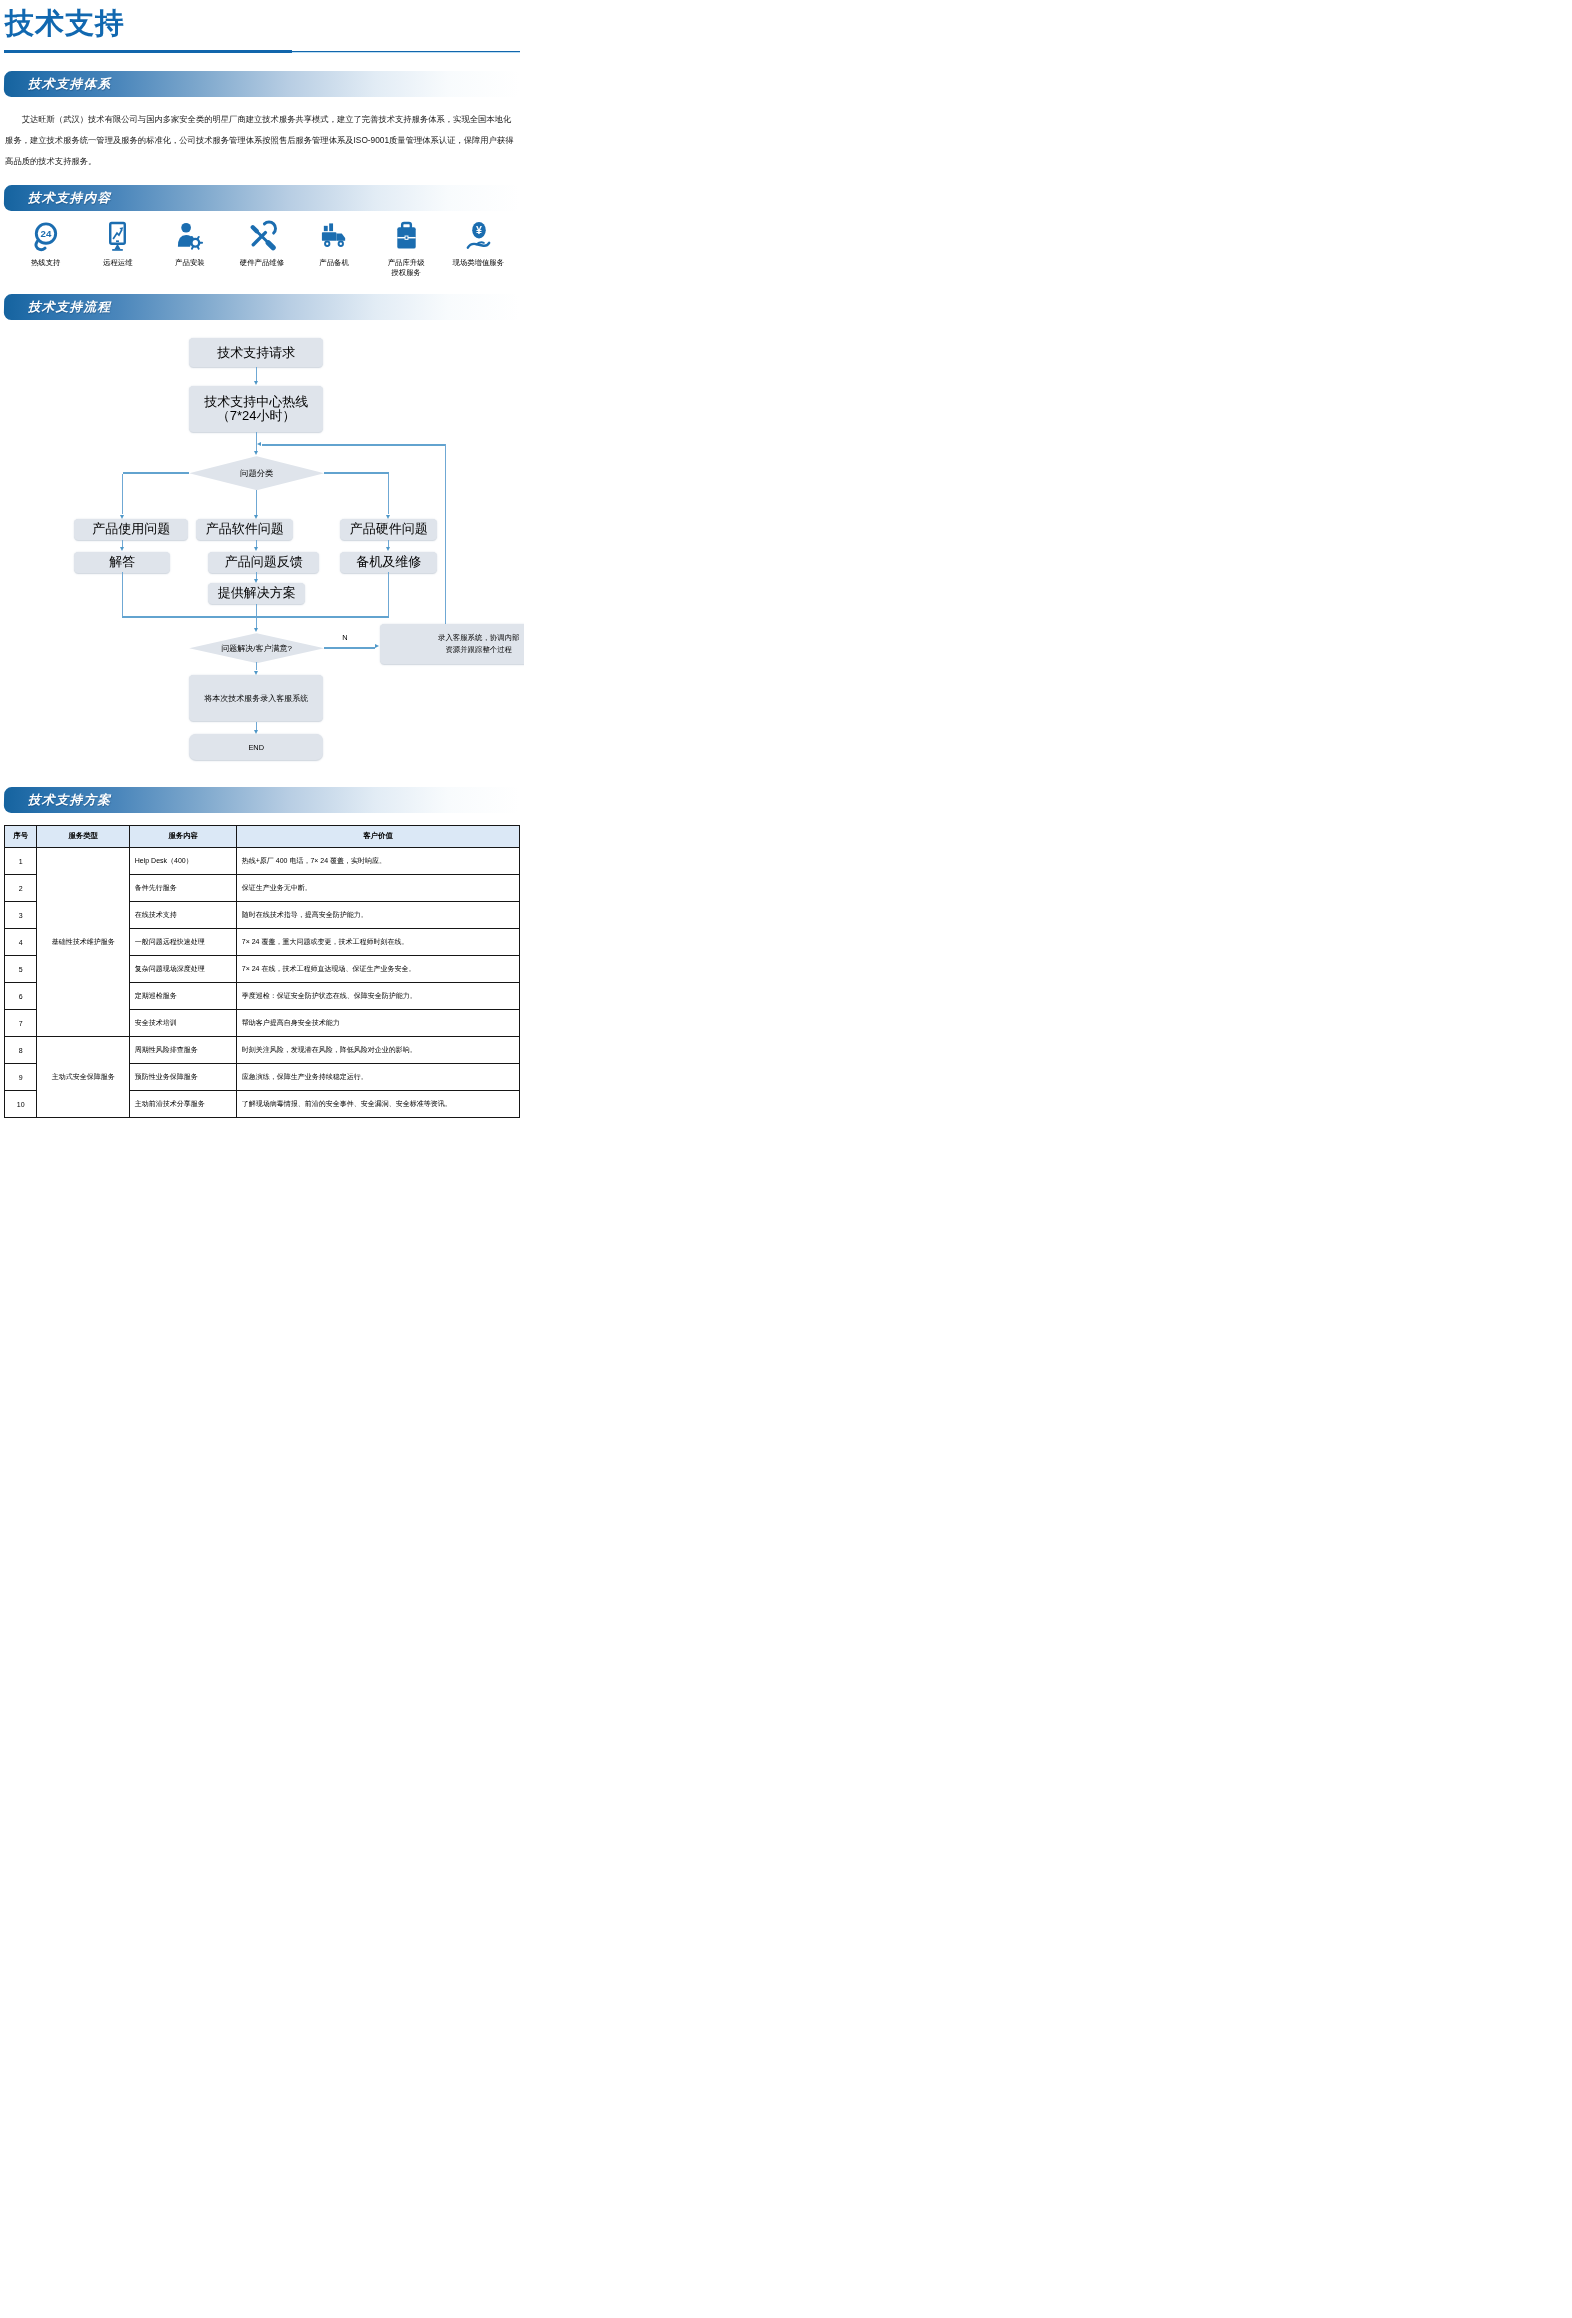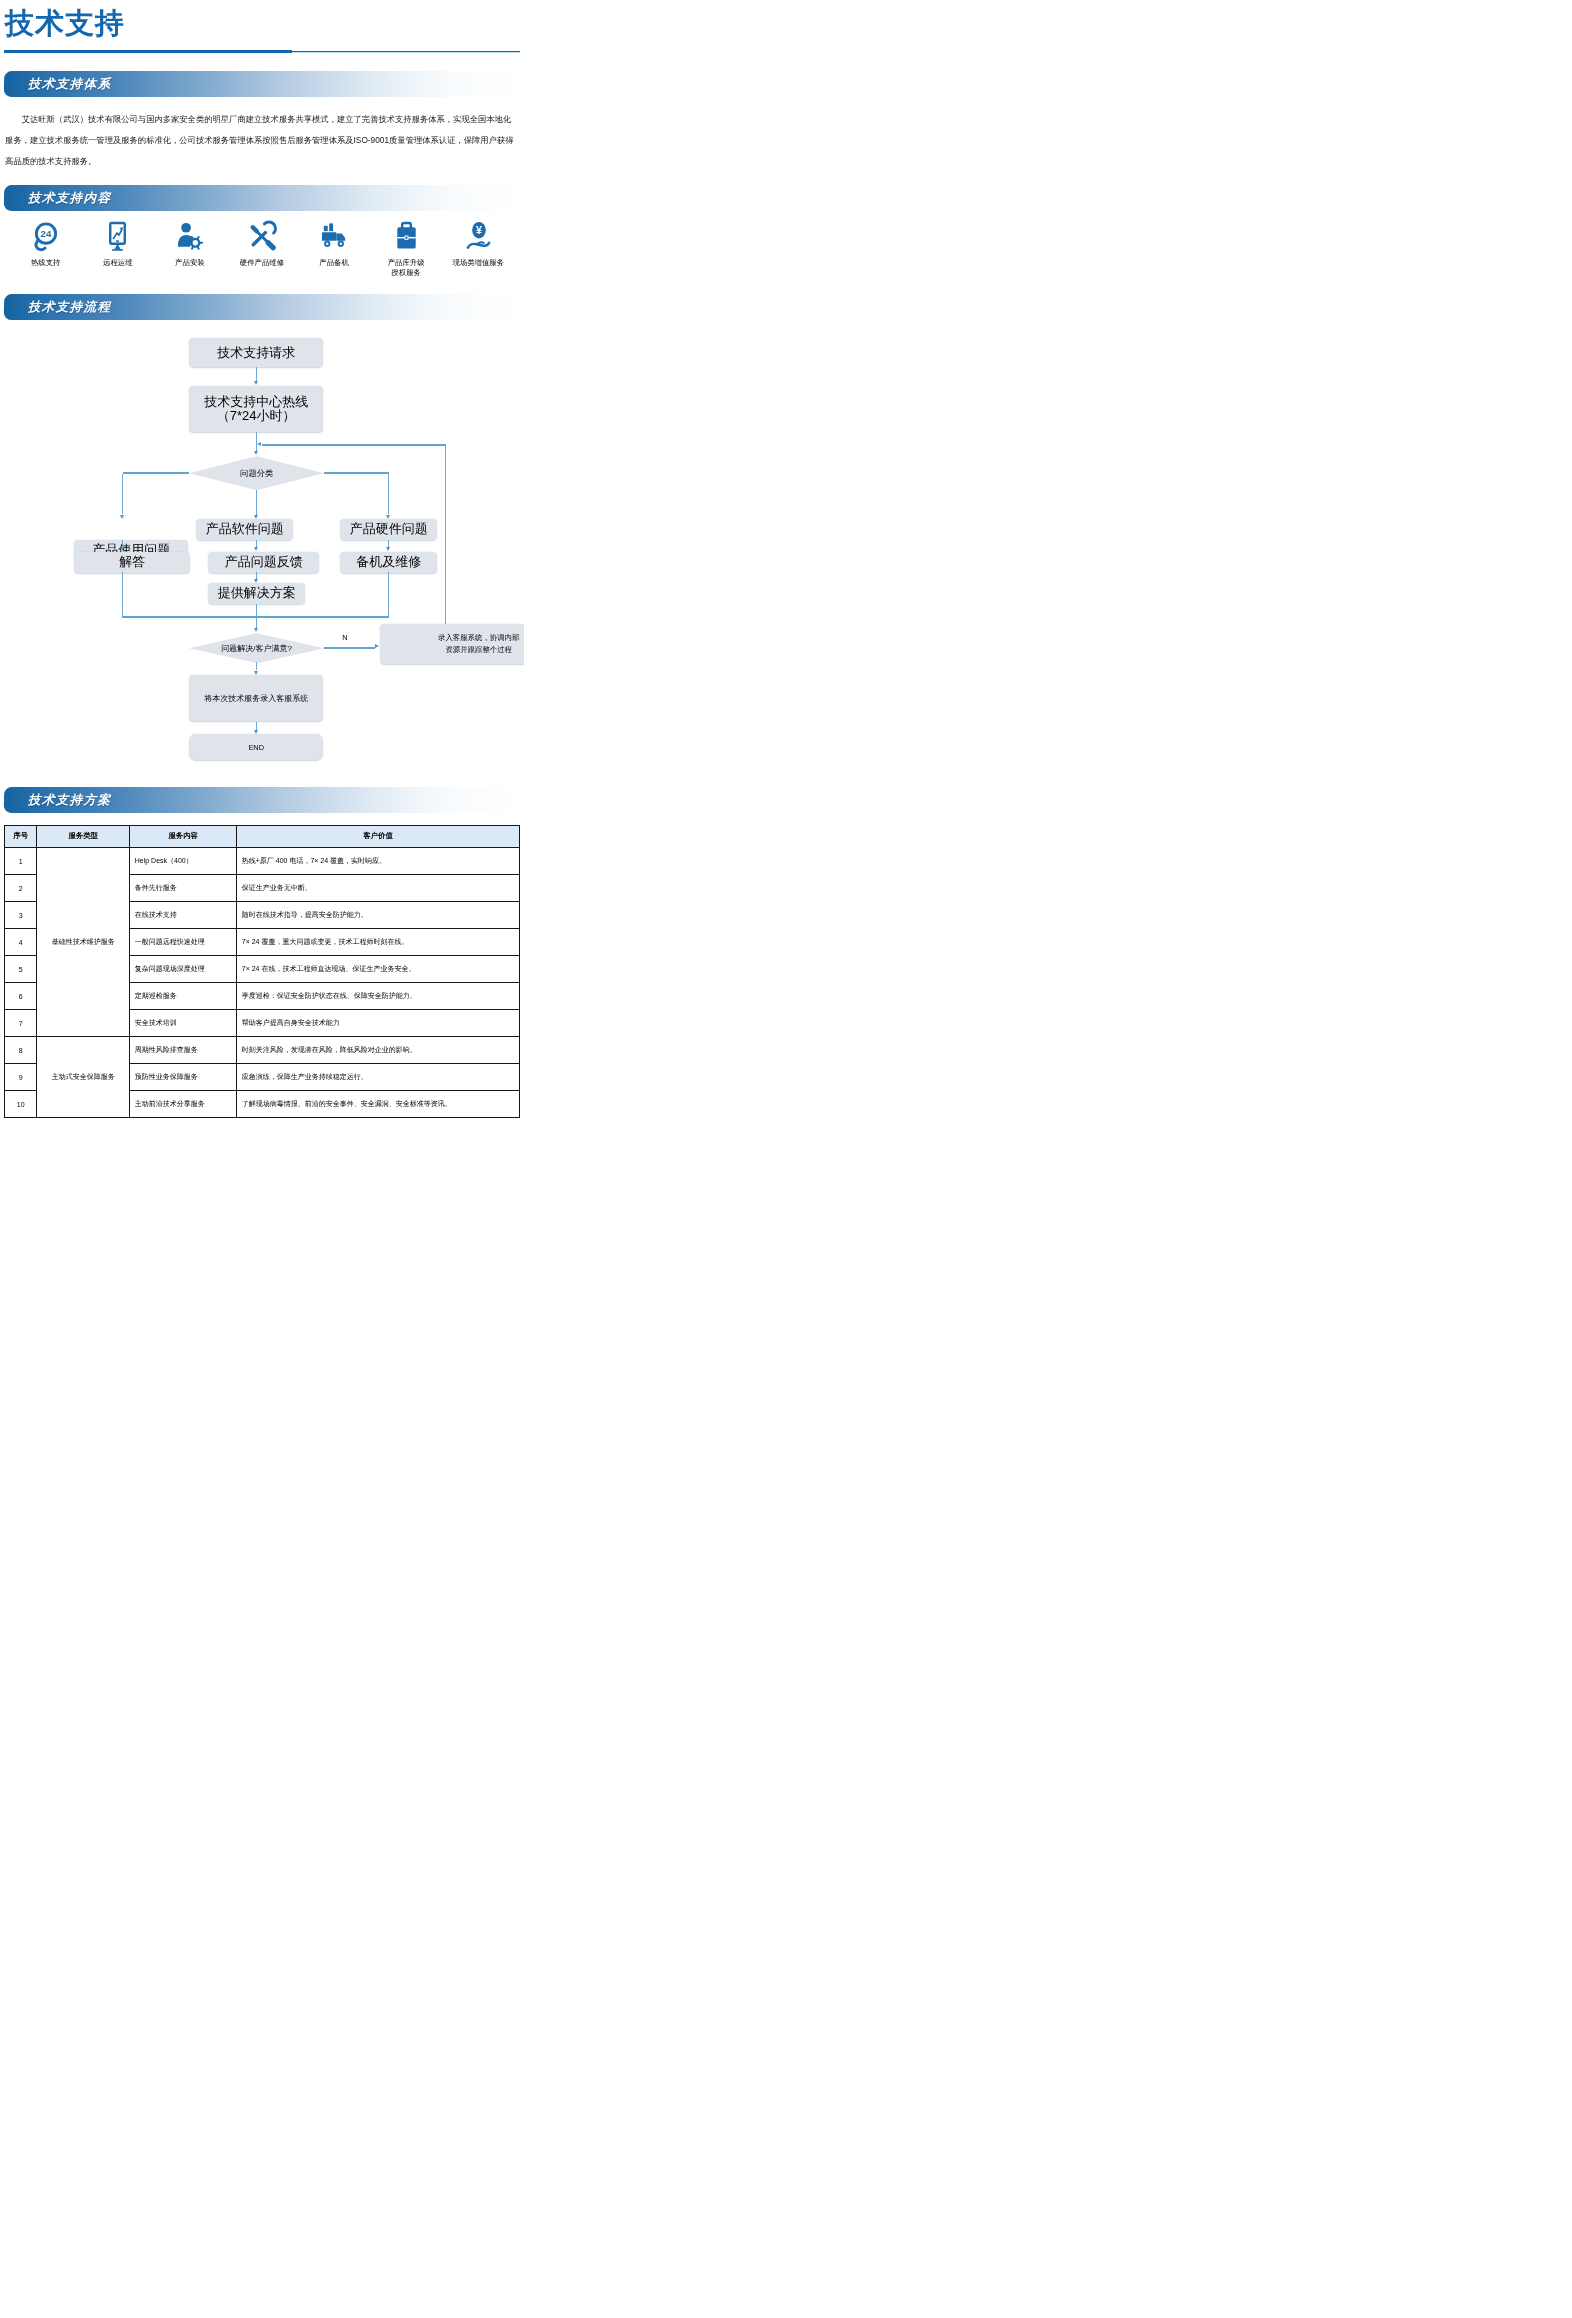"产品使用问题" div.fbox { margin-top: 21px -> none }
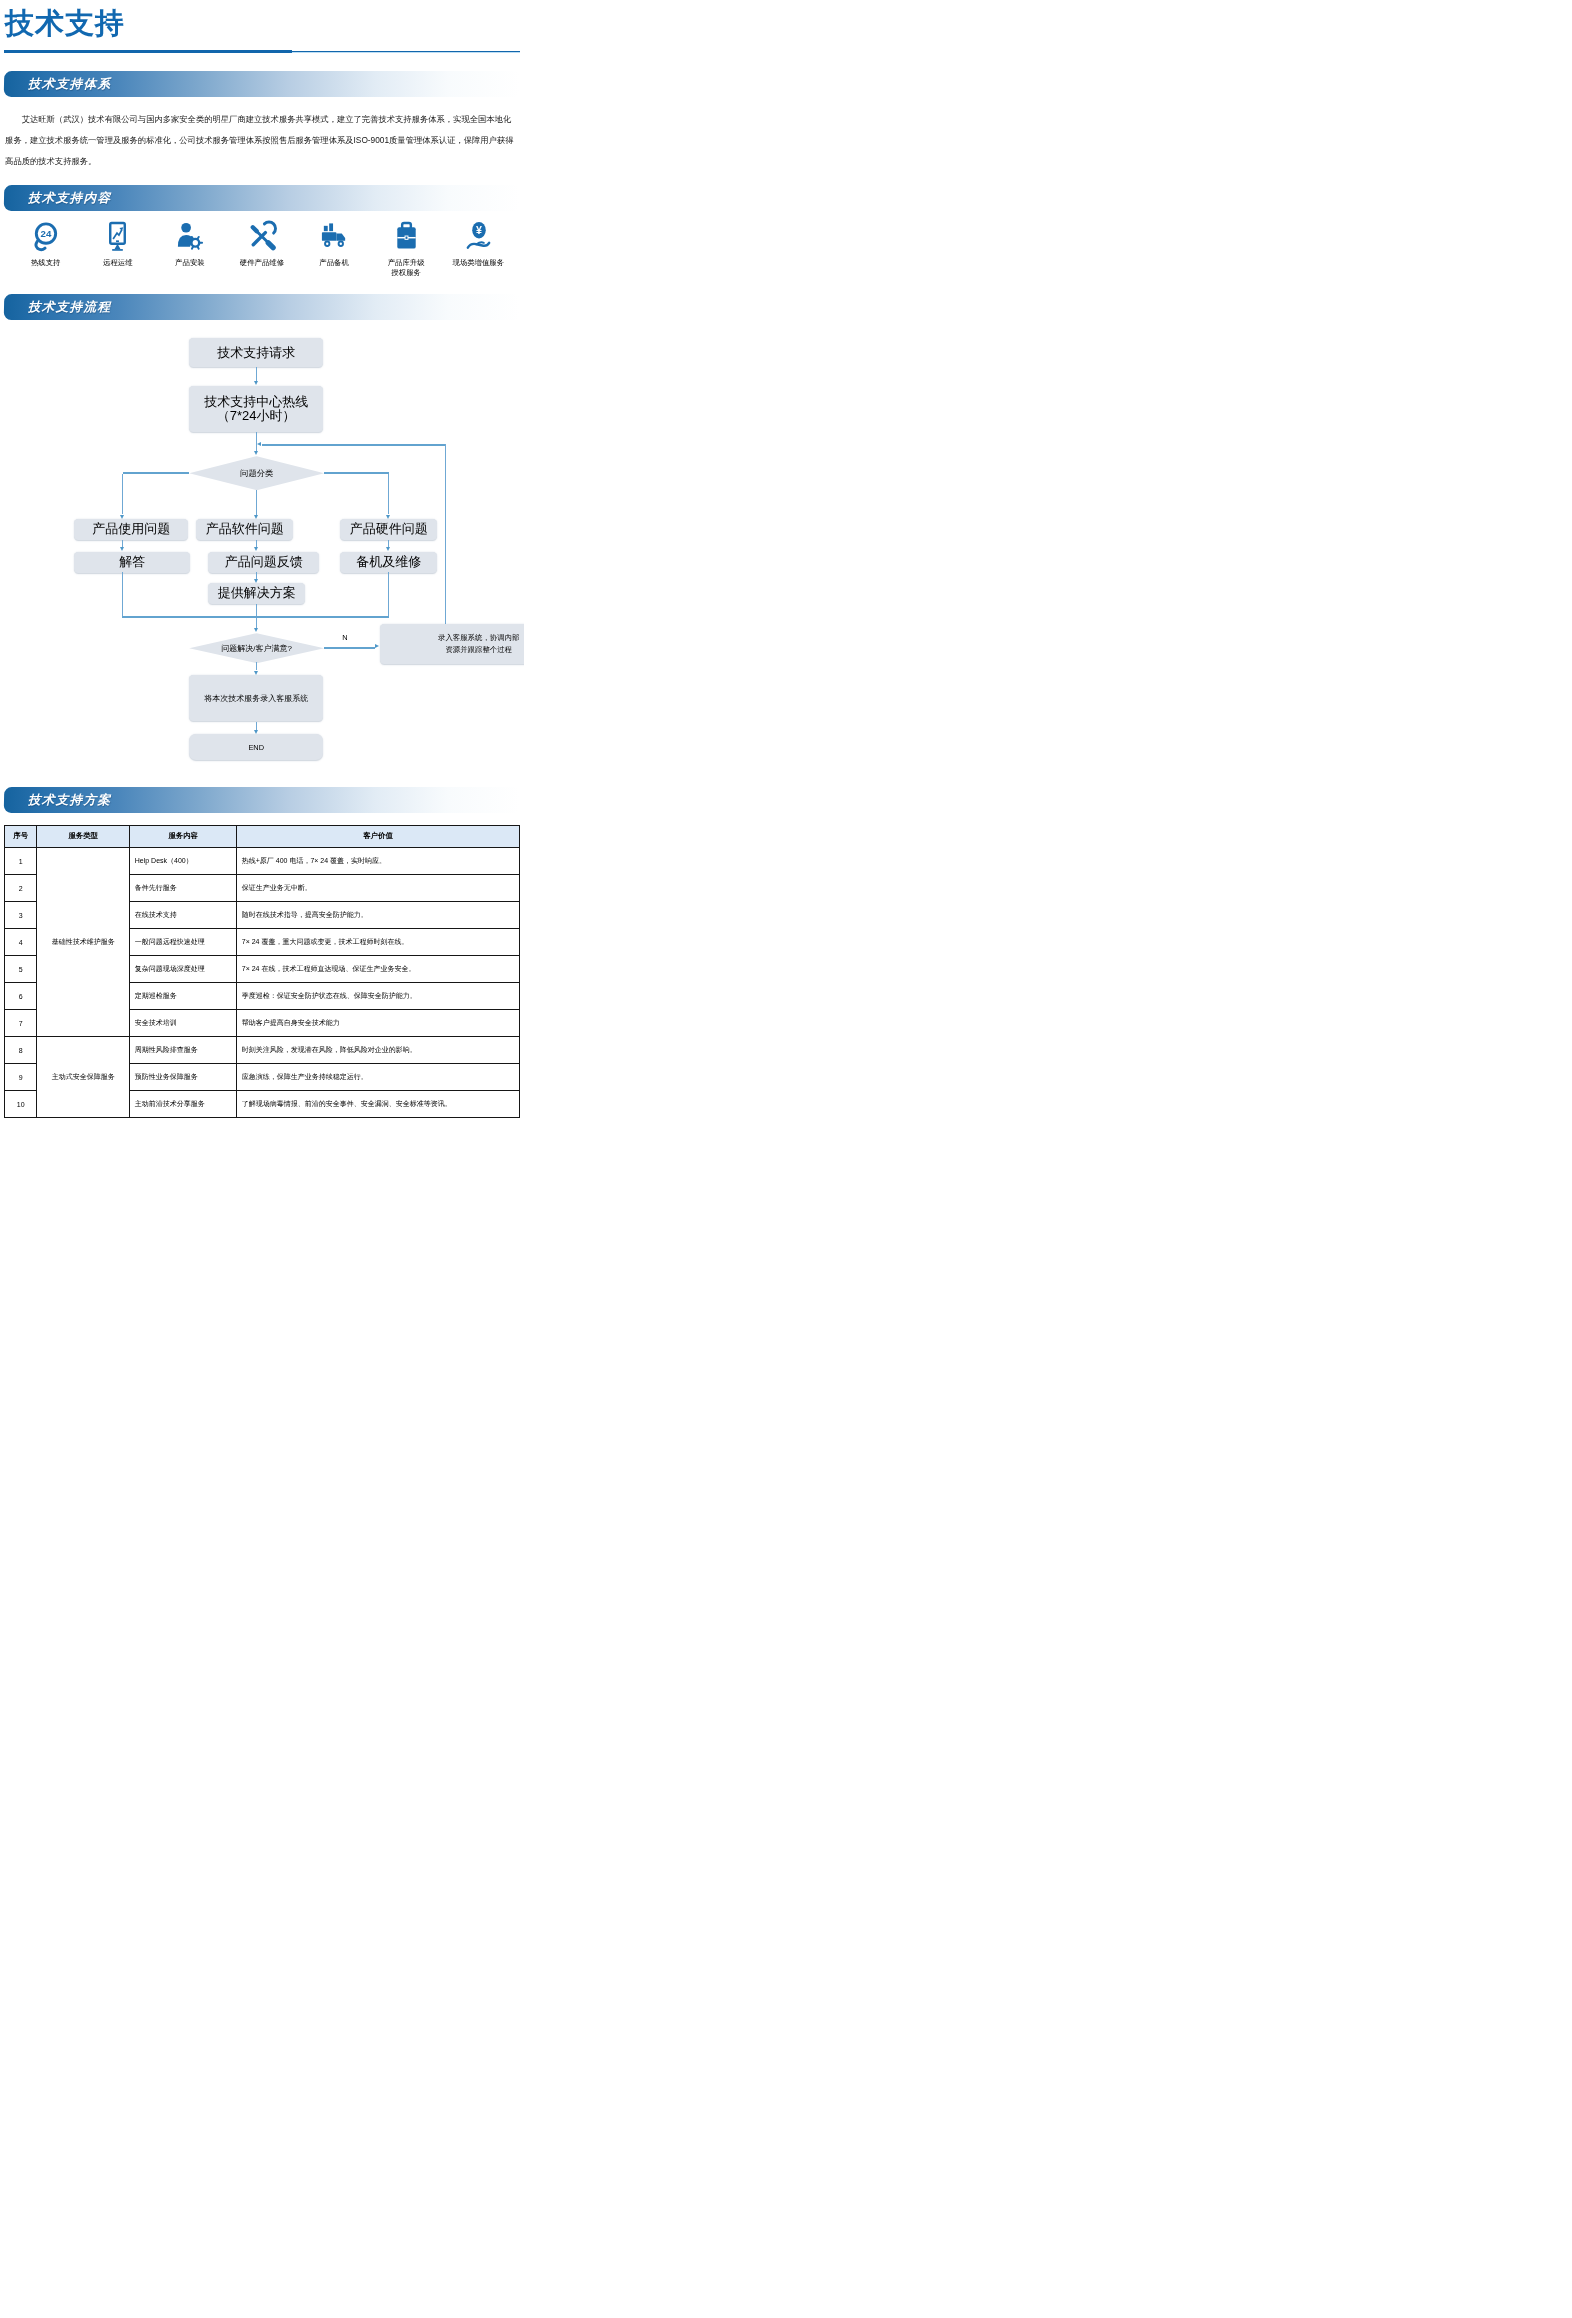"解答" div.fbox { width: 116px -> 96px }
